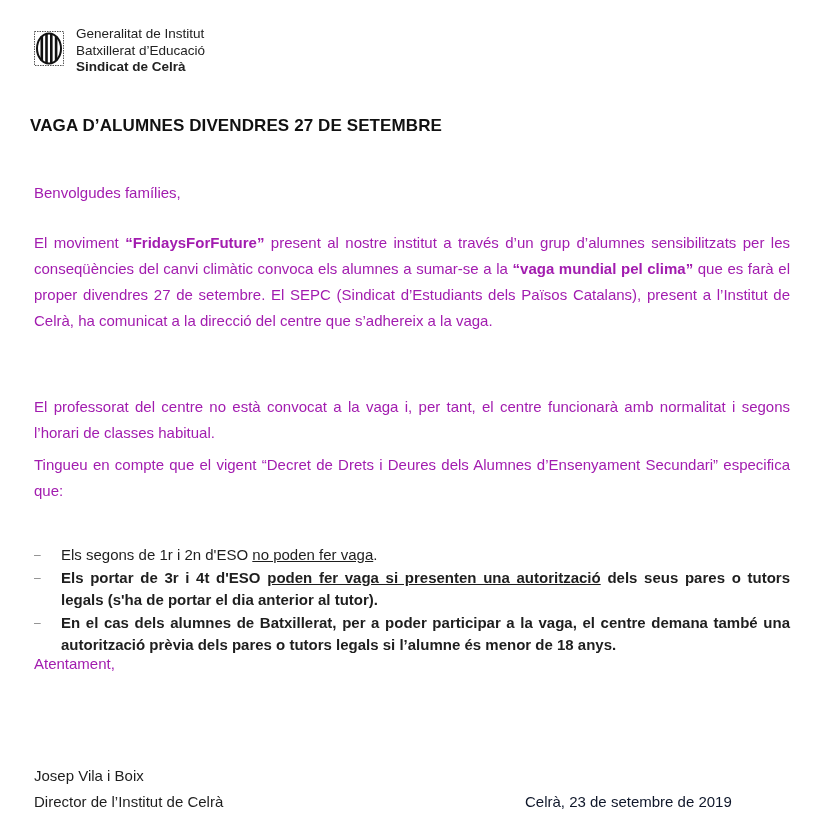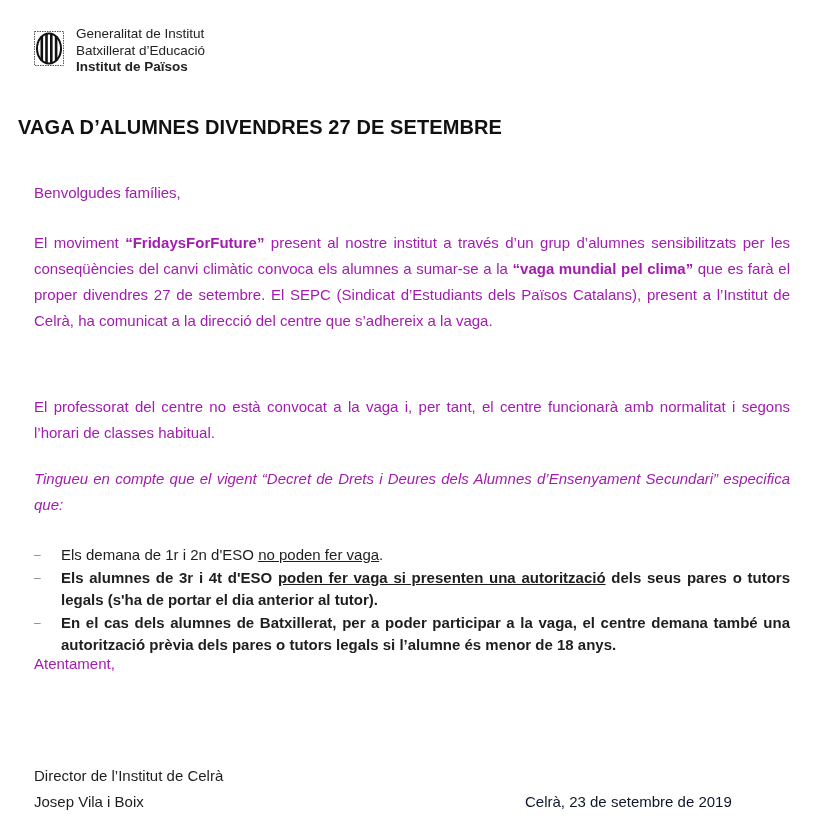"Institut de Països" div.bold { text: Institut de Països -> Sindicat de Celrà }
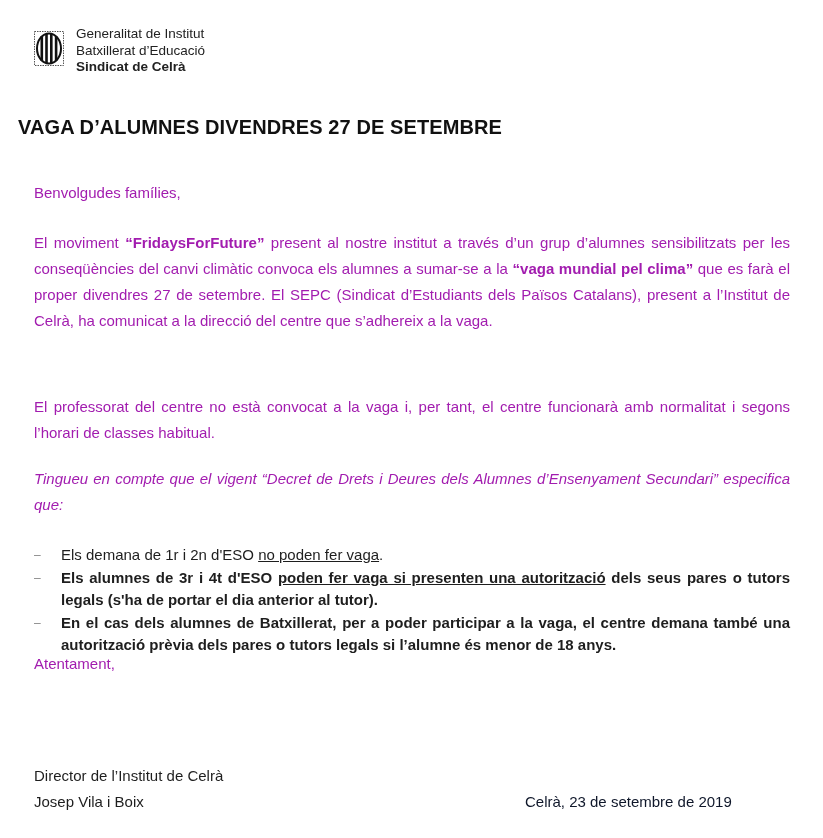"VAGA D’ALUMNES DIVENDRES 27 DE" .title { font-size: 20px -> 17px; left: 18px -> 30px }
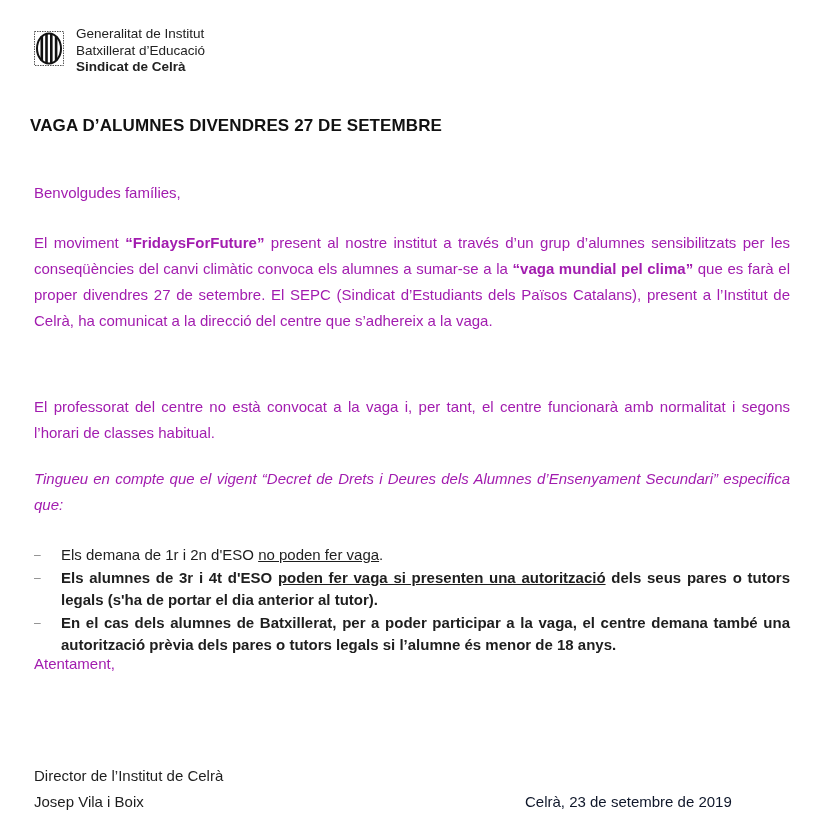"Tingueu en compte que el" .p3 { font-style: italic -> none; top: 466px -> 452px }
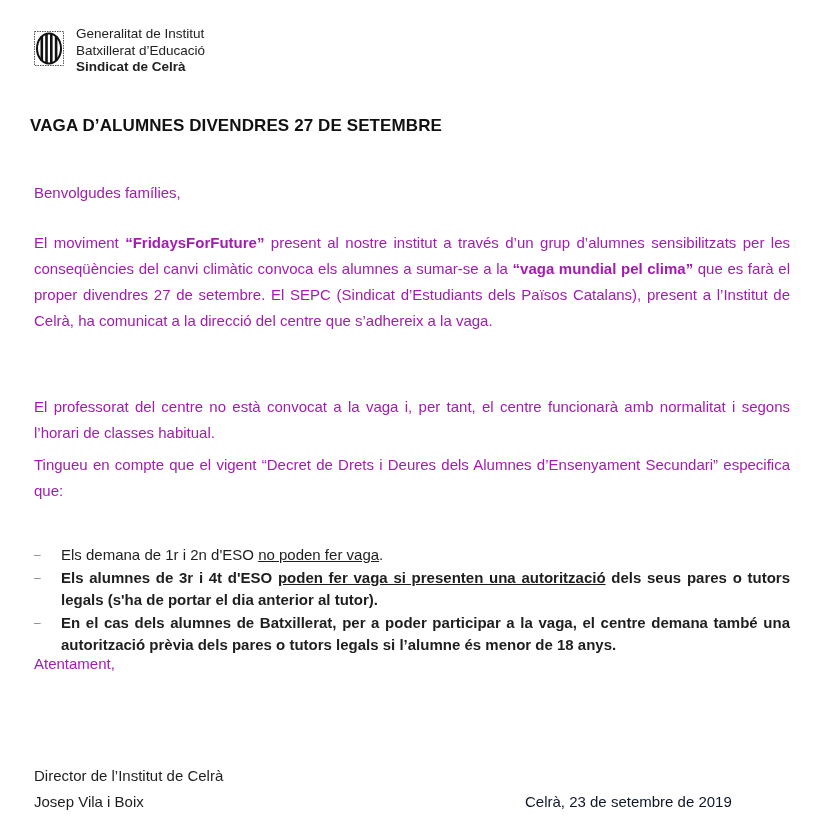"Els demana de 1r i" span { text: demana -> segons }
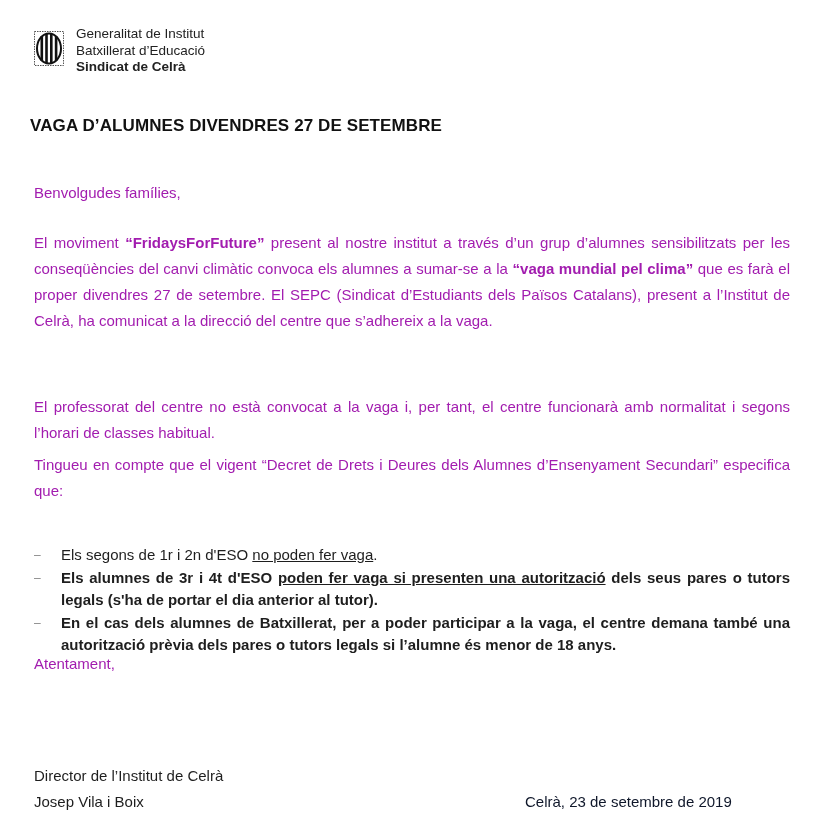"Els alumnes de 3r i" span { text: alumnes -> portar }
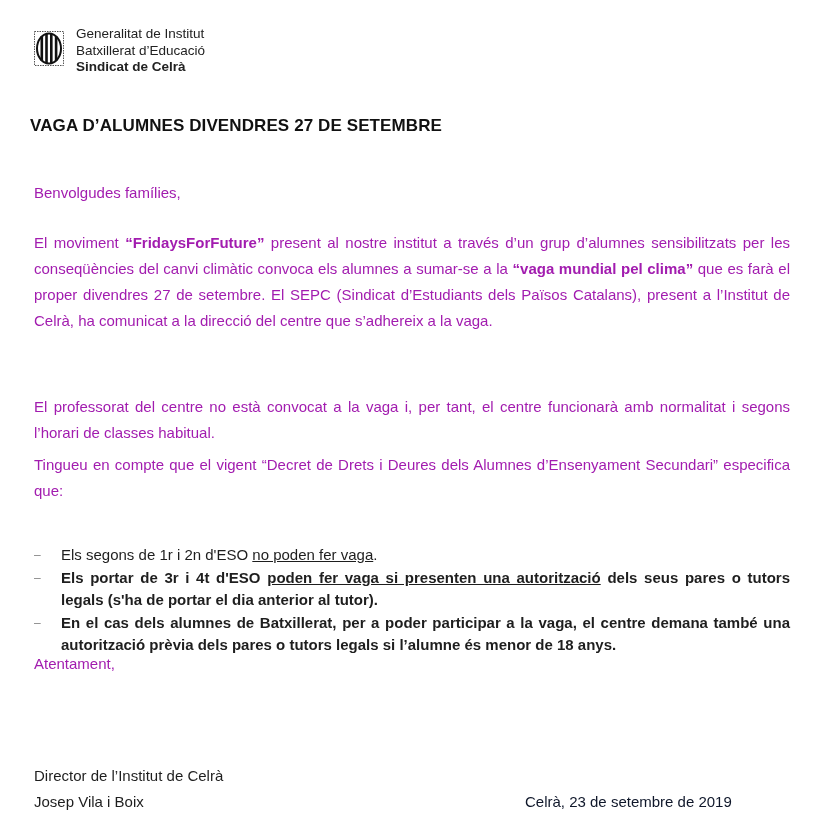"Director de l’Institut de Celrà" div { order: before "Josep Vila i Boix" -> after "Josep Vila i Boix" }
